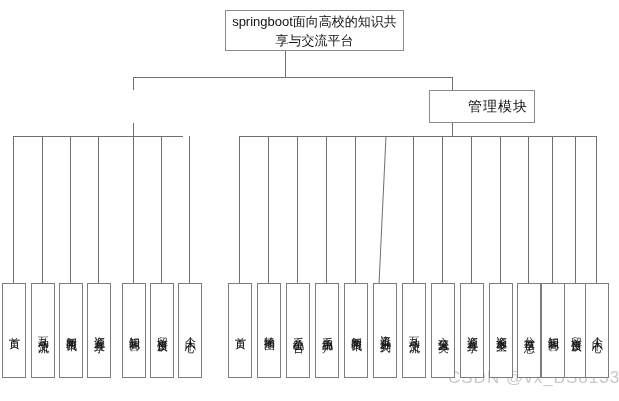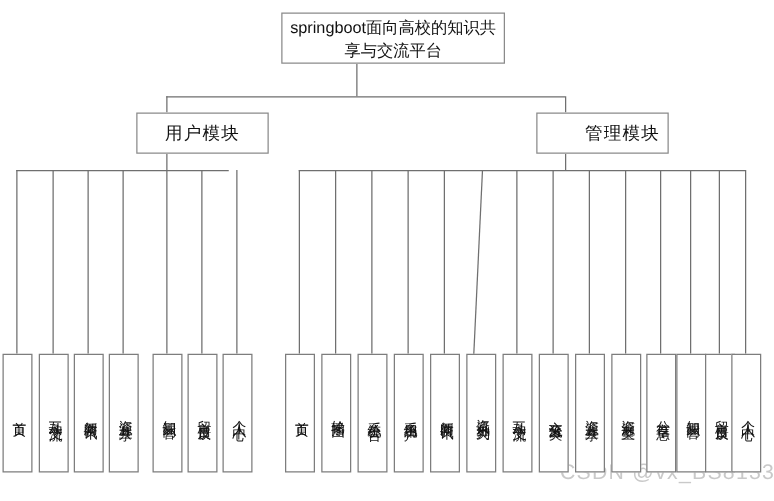"用户模块" div.node { html: <div> <span>用户模块</span> </div> -> none }
